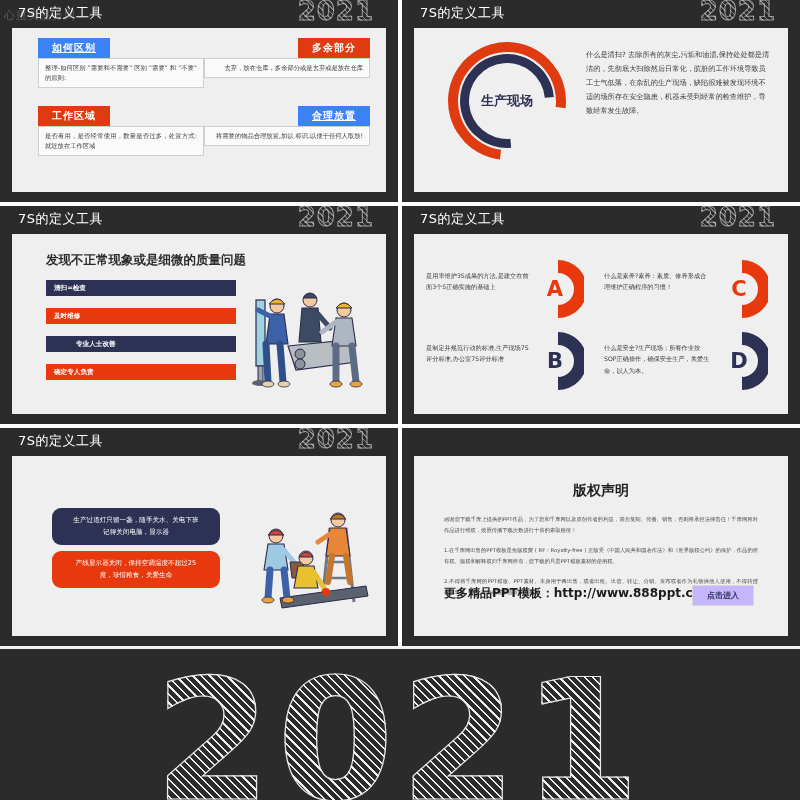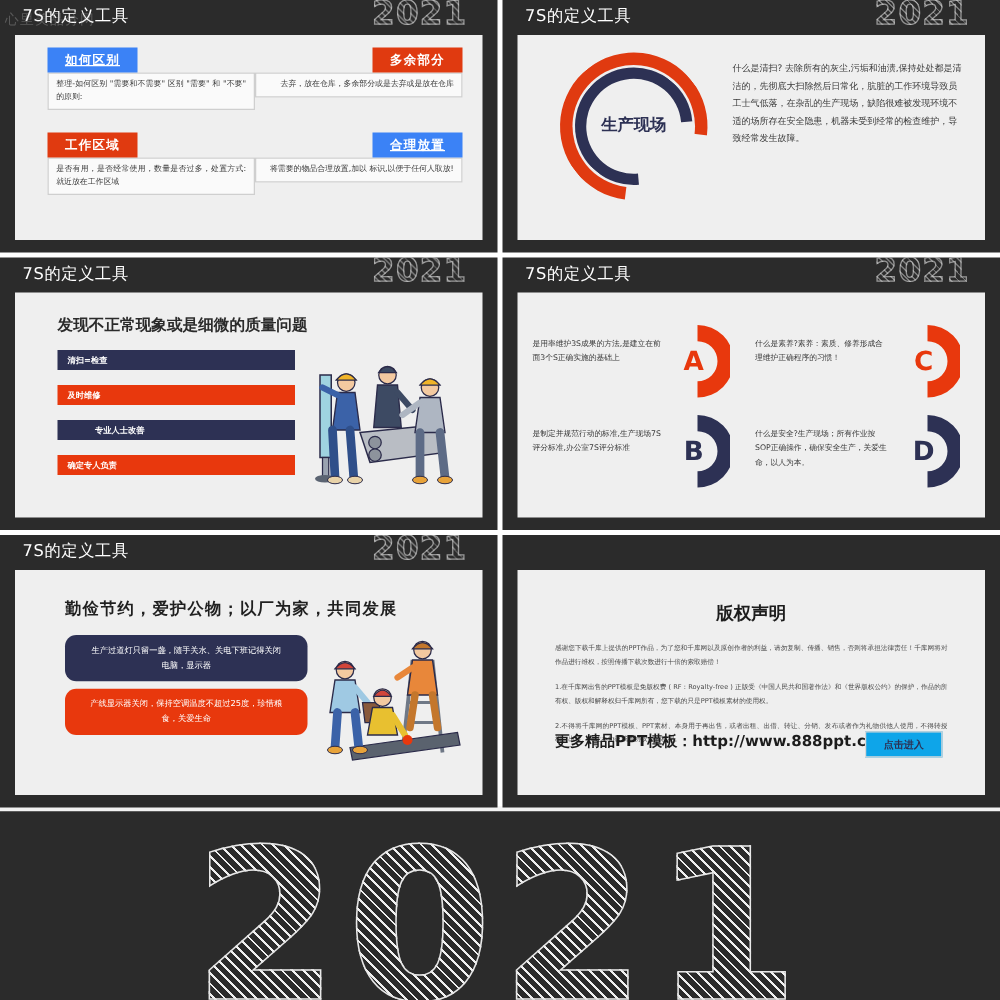"勤俭节约，爱护公物；以厂为家，共同发展" div.s5-head { html: <div>勤俭节约，爱护公物；以厂为家，共同发展</div> -> none }
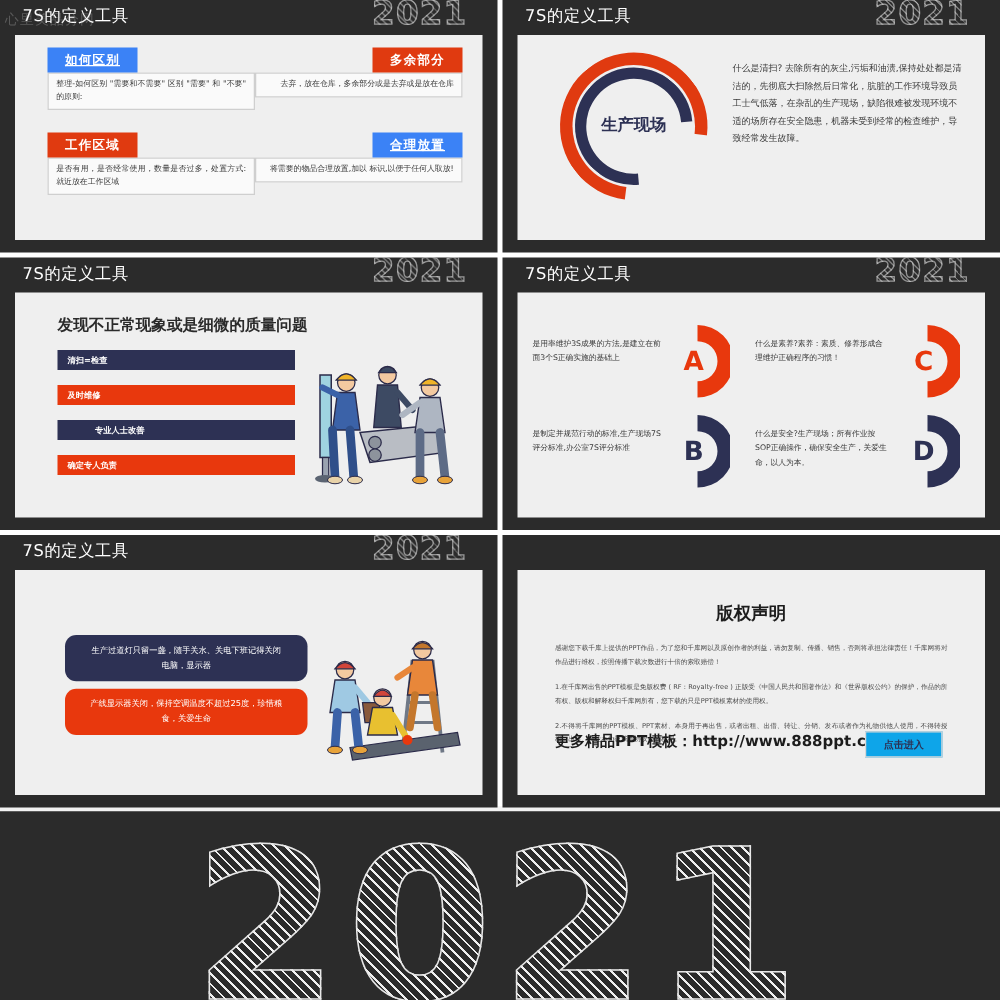"生产过道灯只留一盏，随手关水、关电下班记得关闭电脑，显示器" .pill { width: 194px -> 168px }
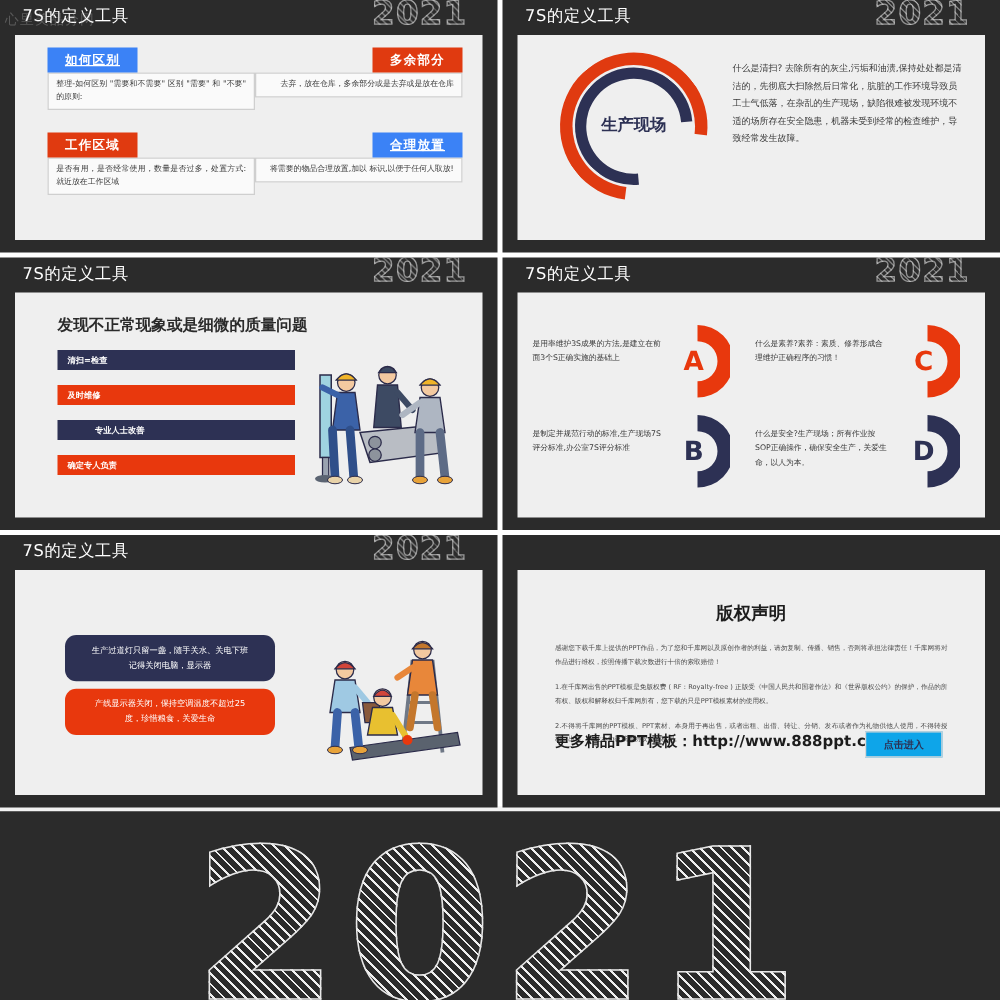"点击进入" .cw .enter { background: #0ea5e9 -> #c4b5fd }
